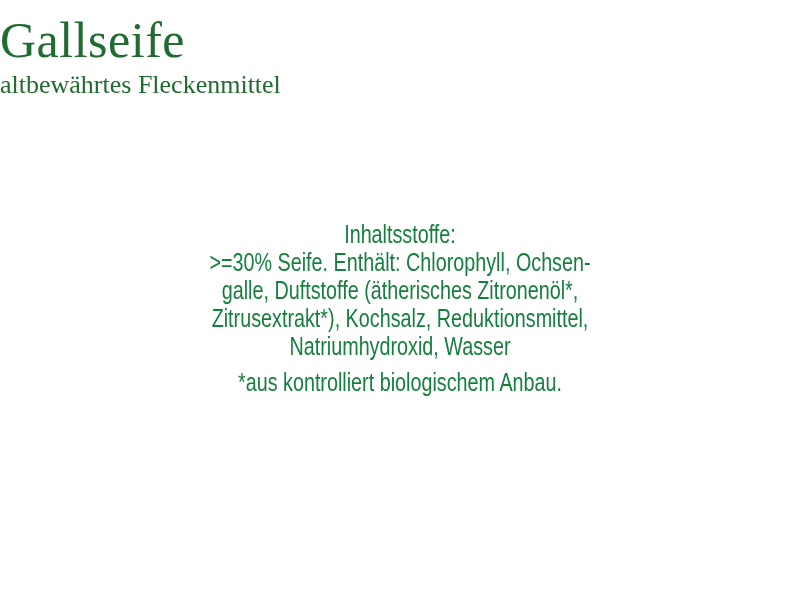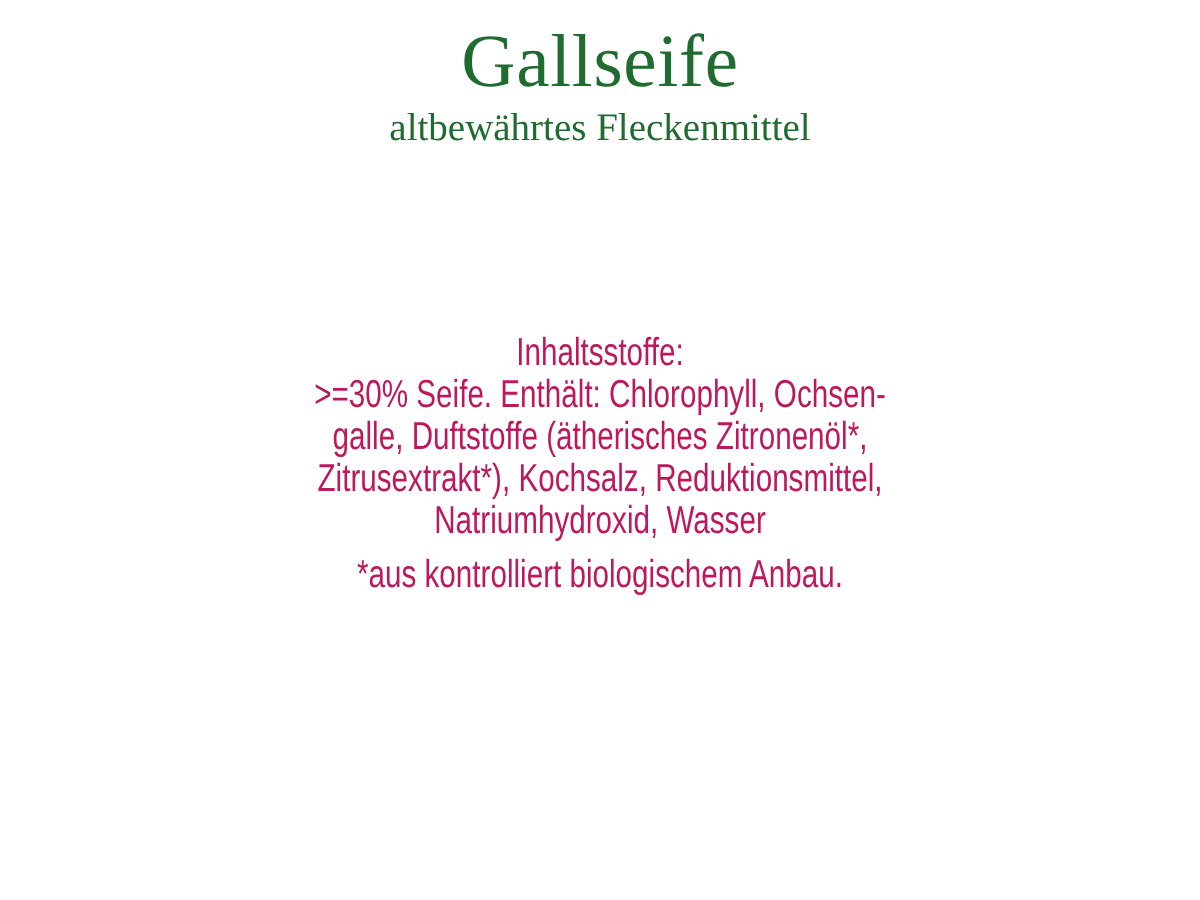"Gallseife" .header { text-align: center -> left }
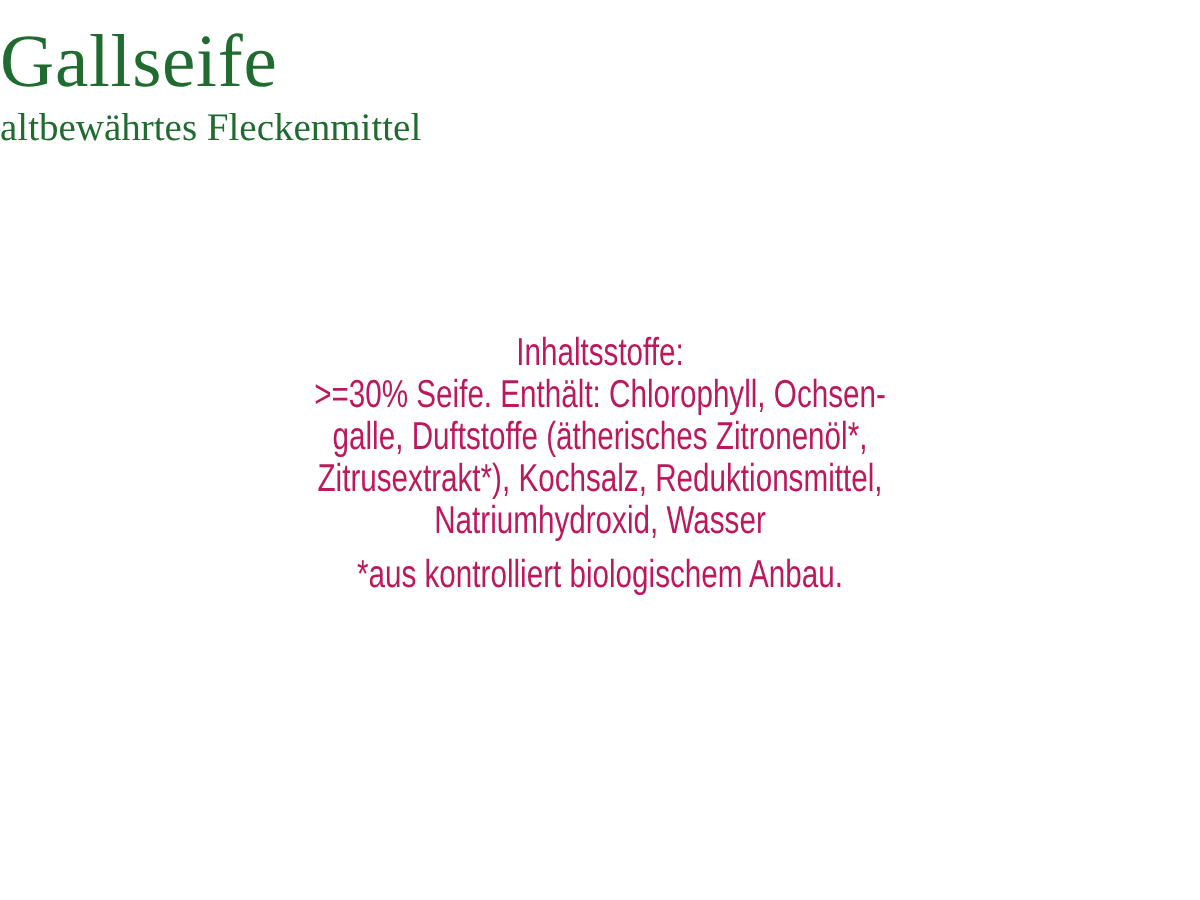"Inhaltsstoffe:" .ingredients { color: #be185d -> #15803d }
